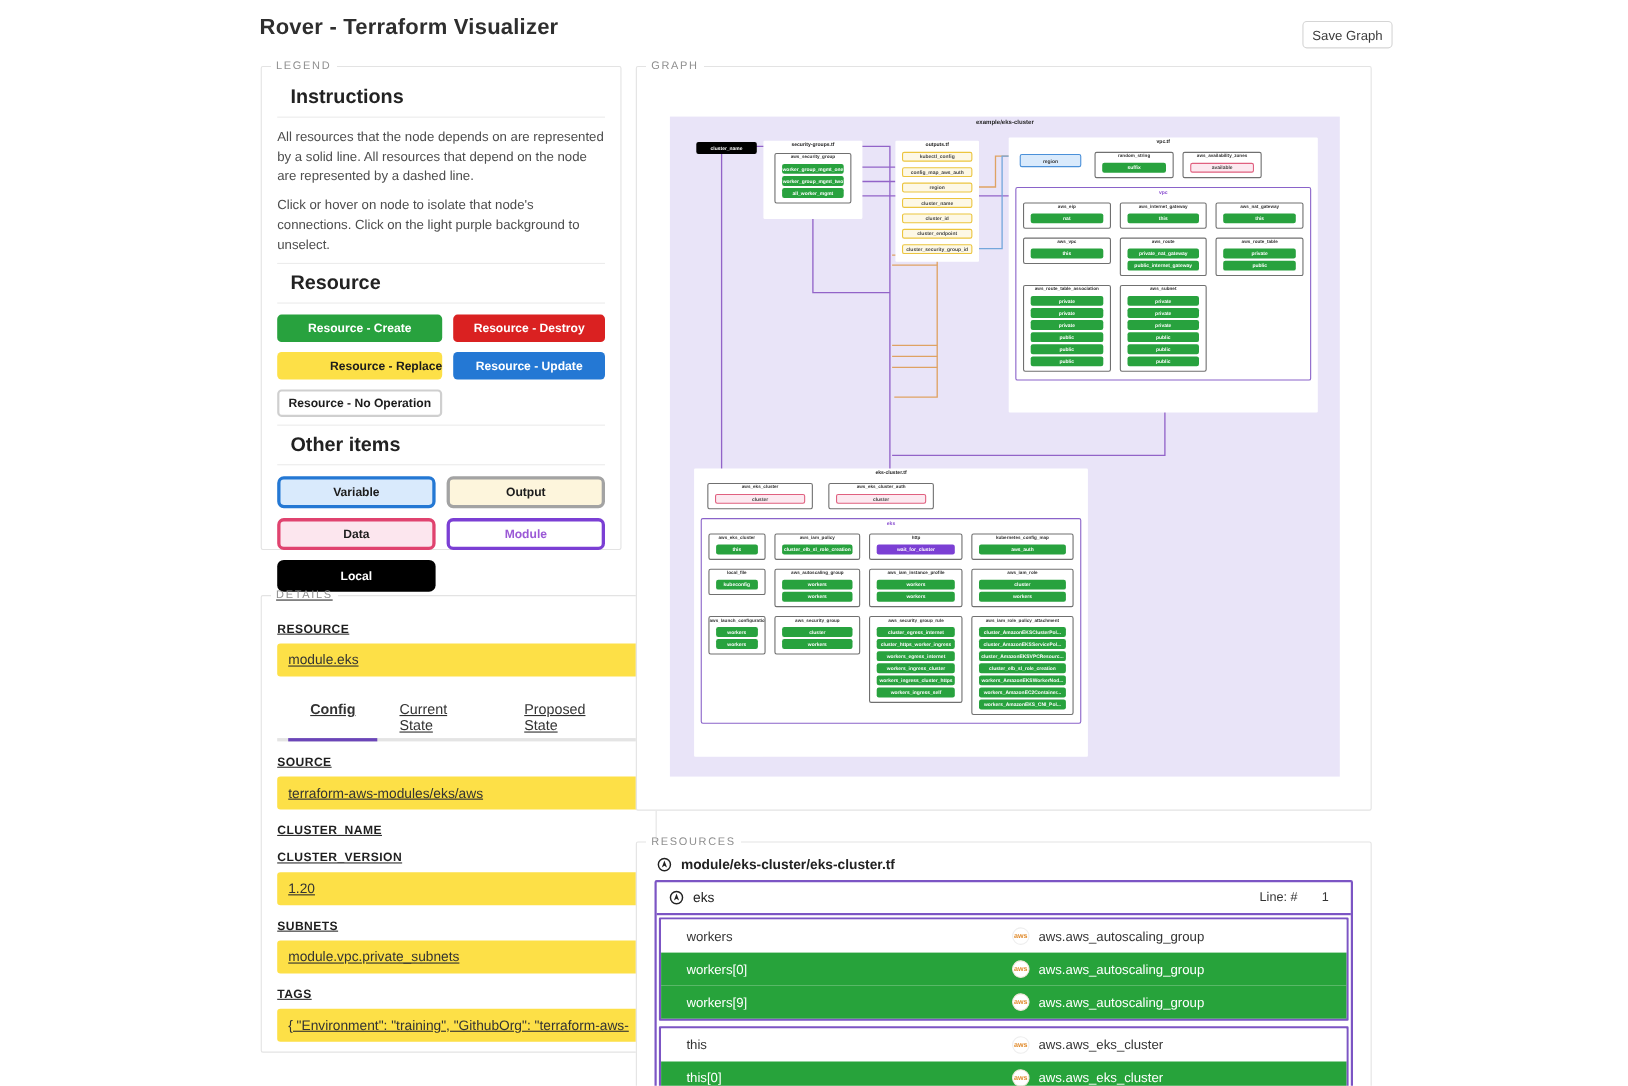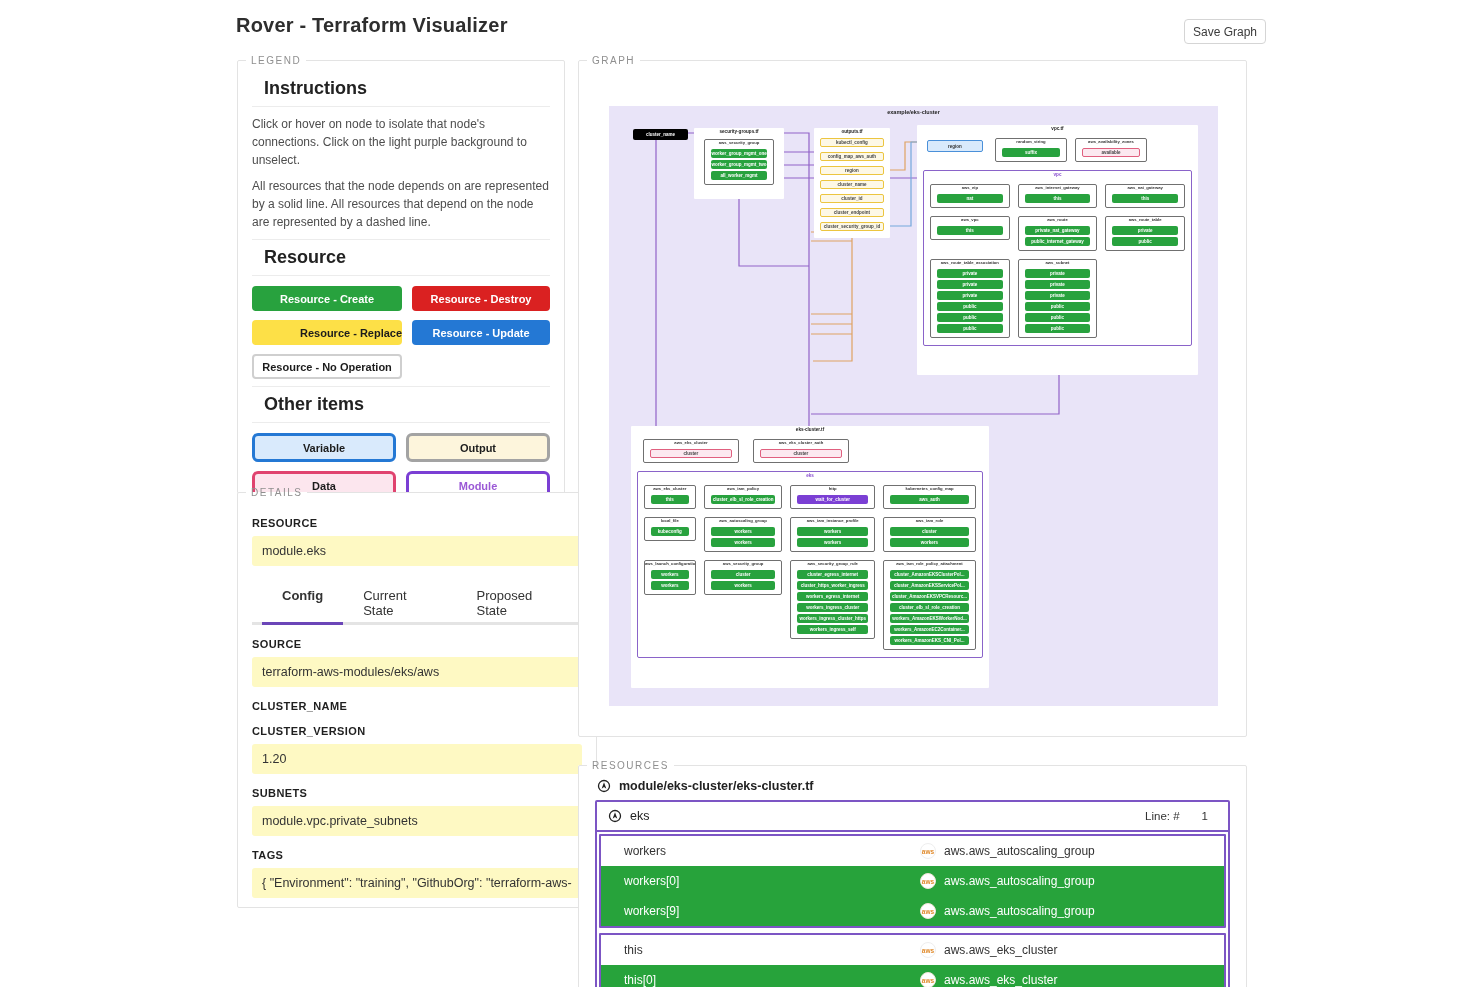"Click or hover on node" p.instr { order: before "All resources that the node" -> after "All resources that the node" }
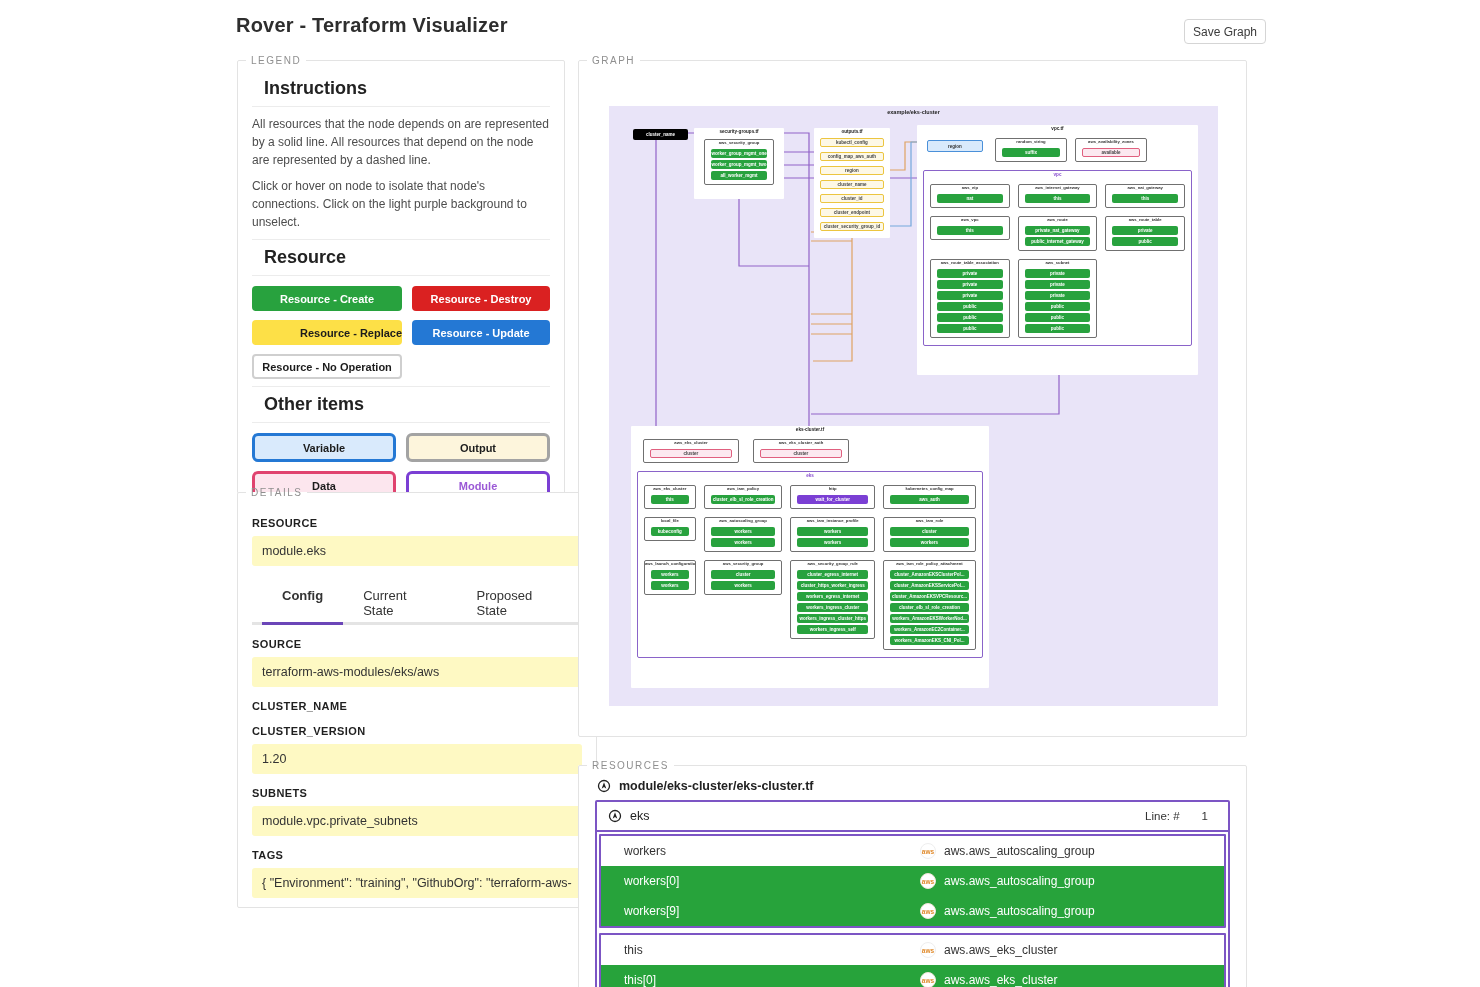"DETAILS" .details-panel { text-decoration: none -> underline; top: 487px -> 536px }
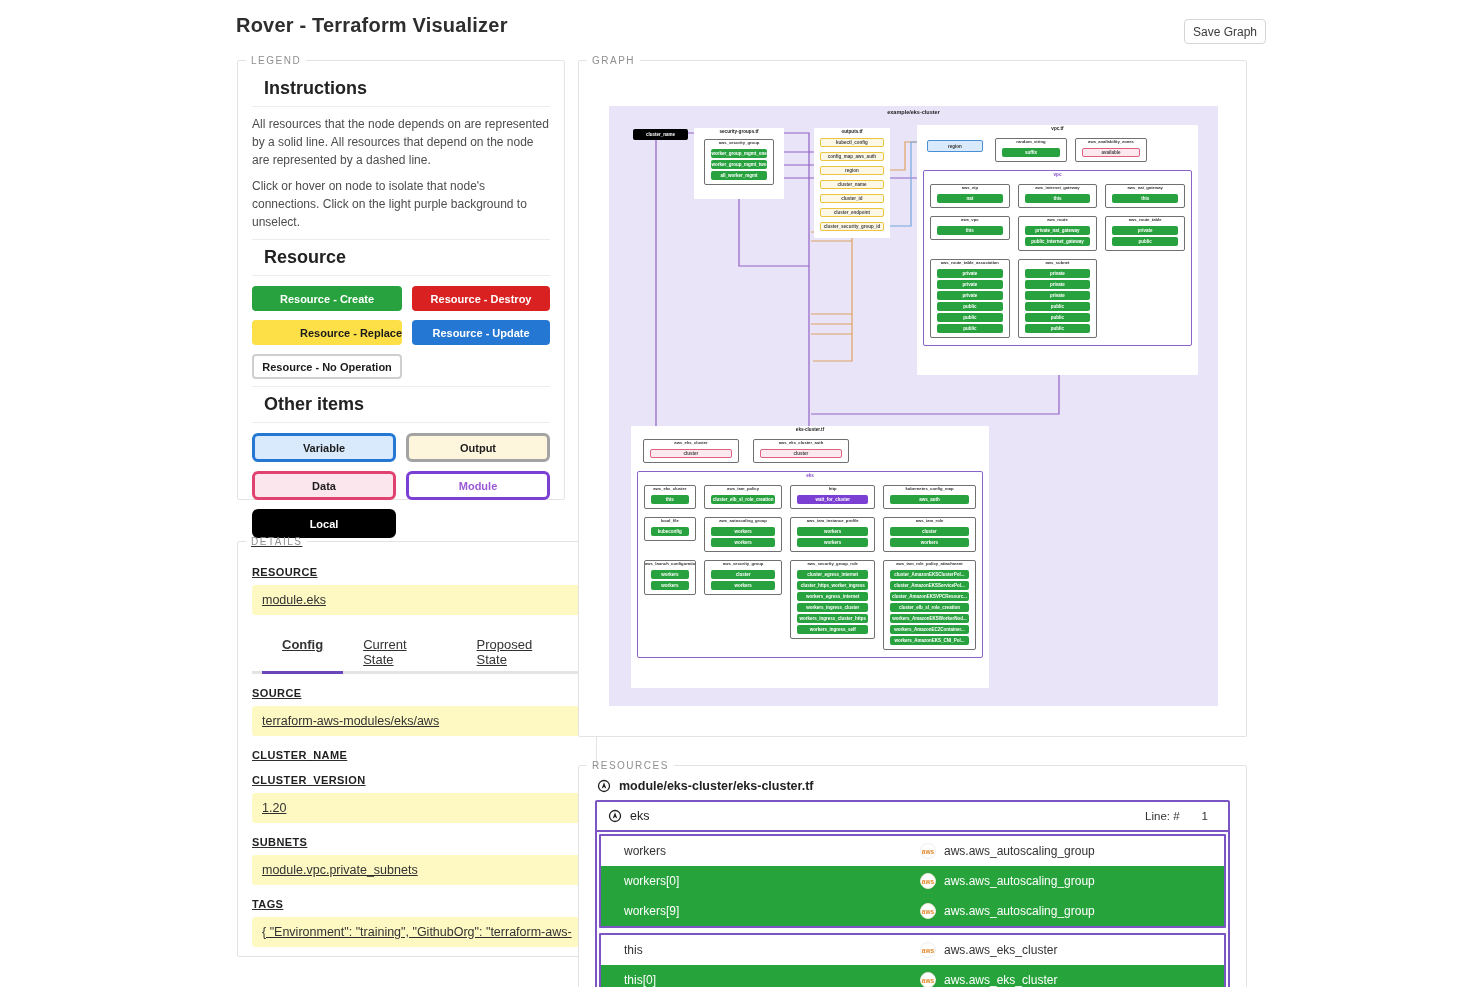"module.eks" .dvalue { background: #fef9c3 -> #fde047 }
